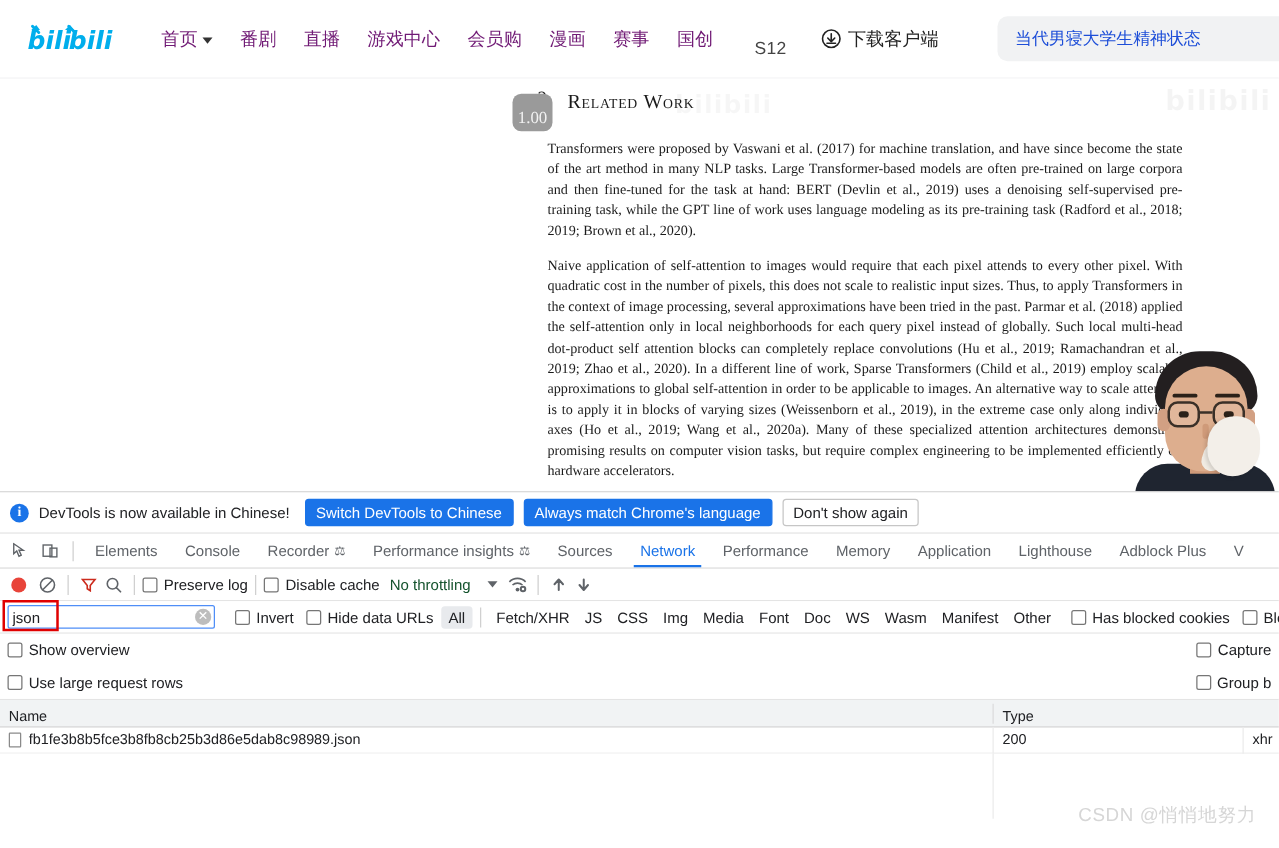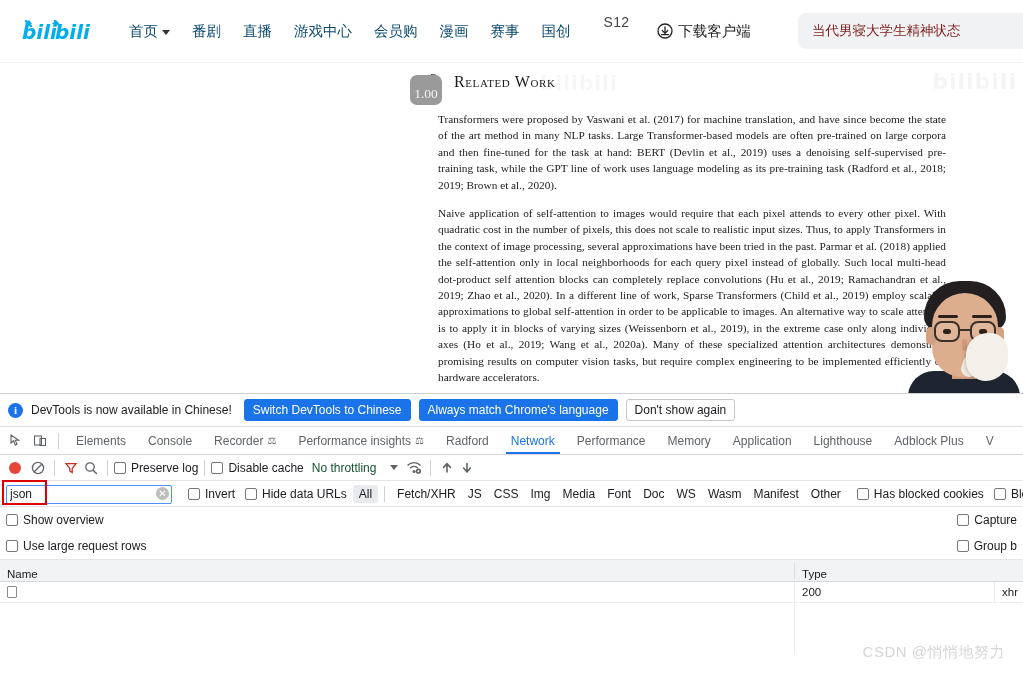"bili" .bili-header { align-items: none -> center }
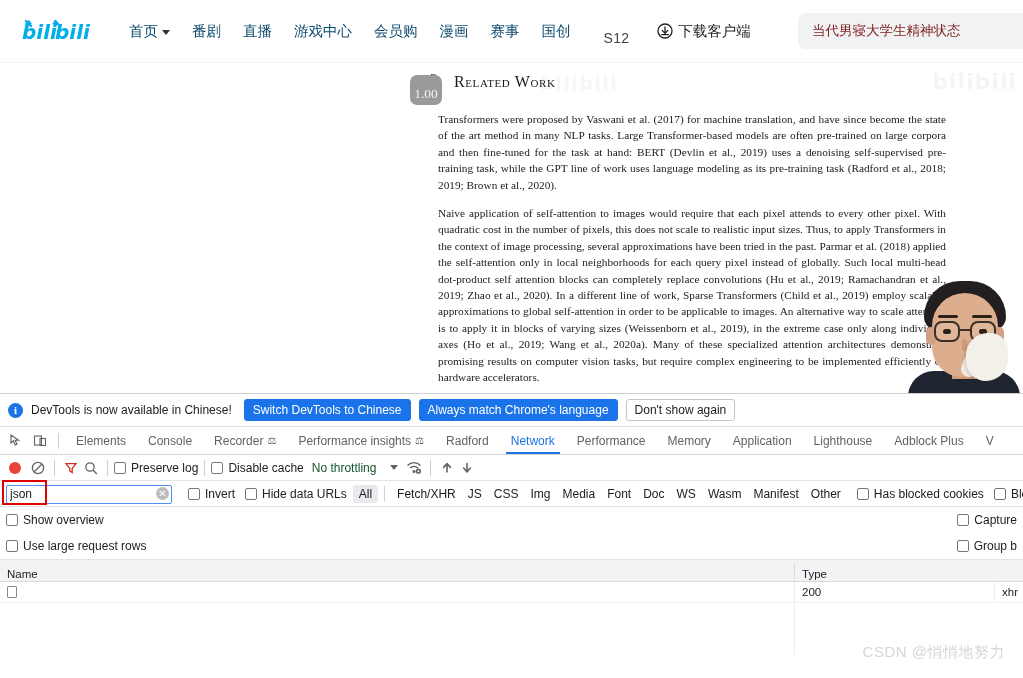"首页" .nav-item { color: #0c4a6e -> #701a75 }
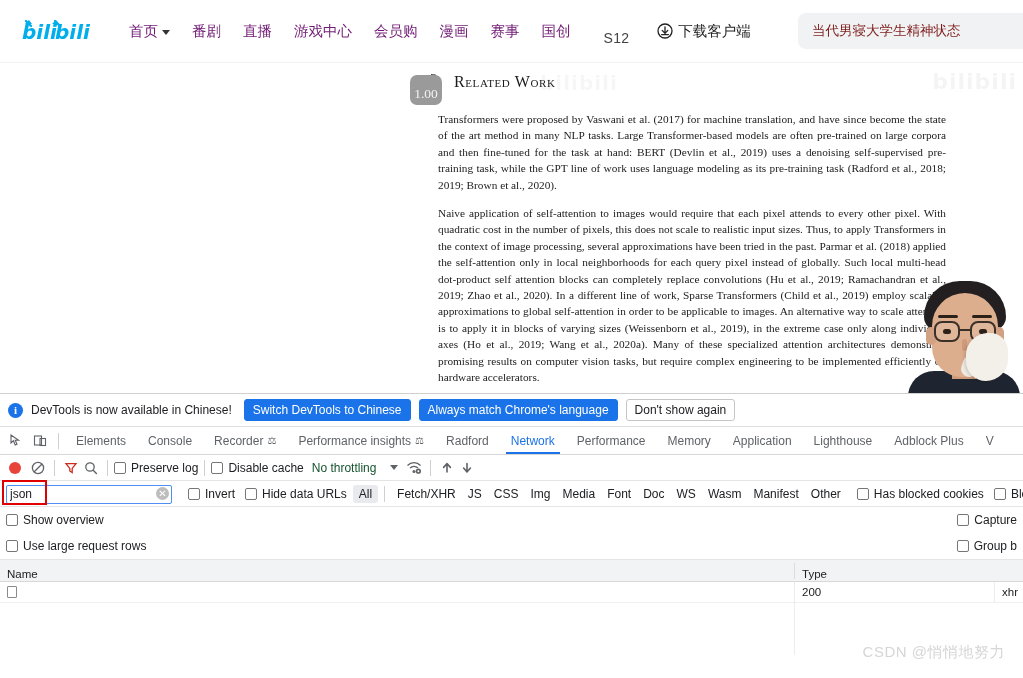"当代男寝大学生精神状态" .search-box span { color: #7f1d1d -> #1d4ed8 }
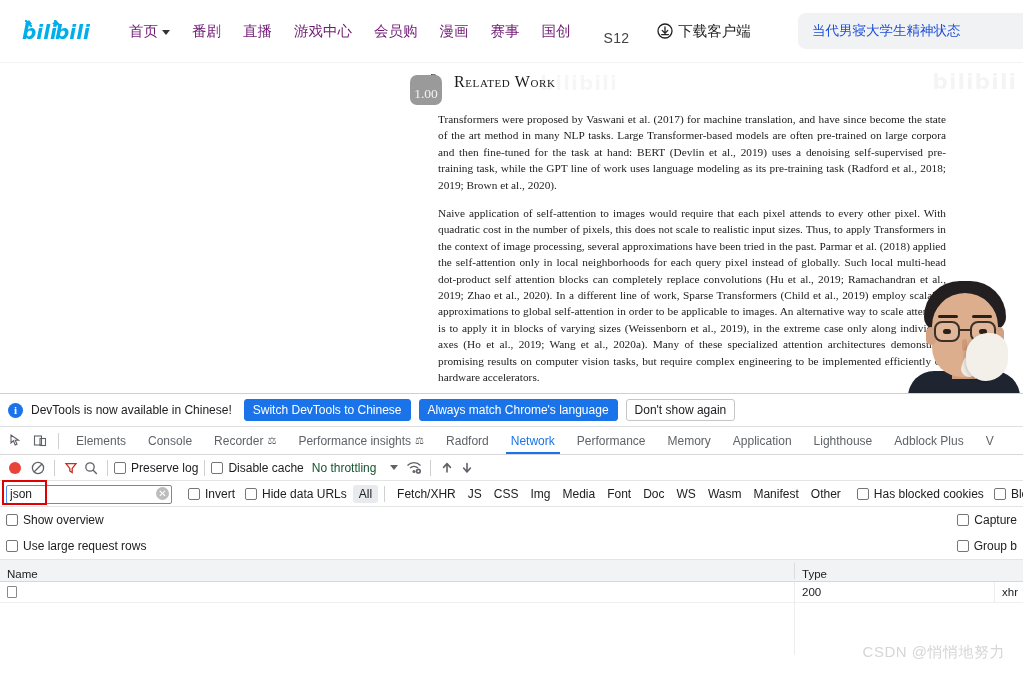"Radford" span { text: Radford -> Sources }
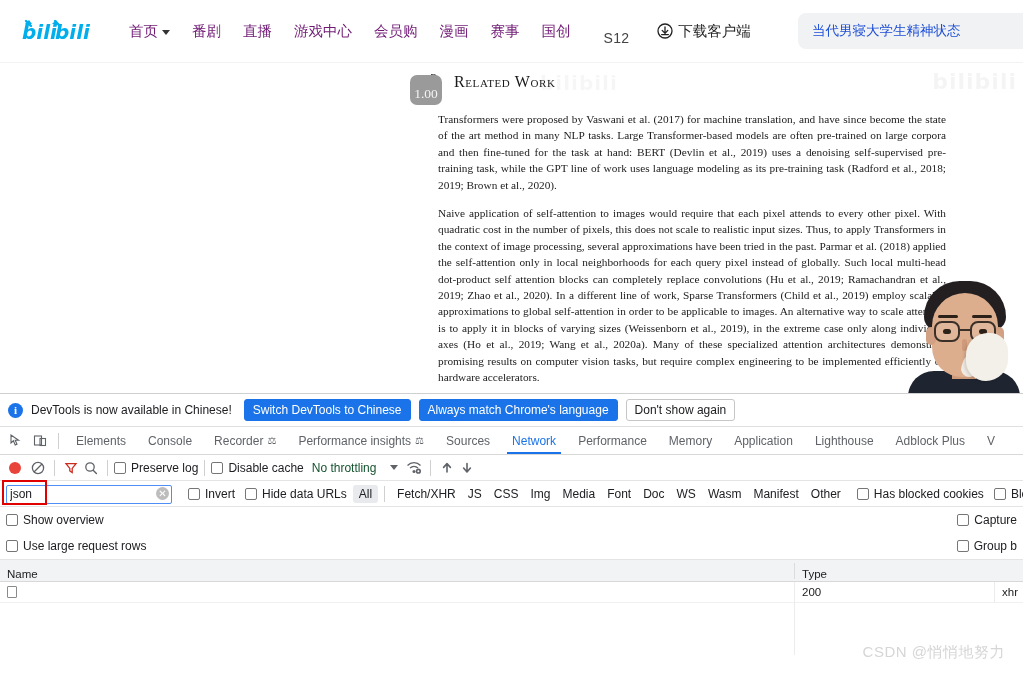"fb1fe3b8b5fce3b8fb8cb25b3d86e5dab8c98989" span { html: none -> <span>fb1fe3b8b5fce3b8fb8cb25b3d86e5dab8c98989.json</span> }
